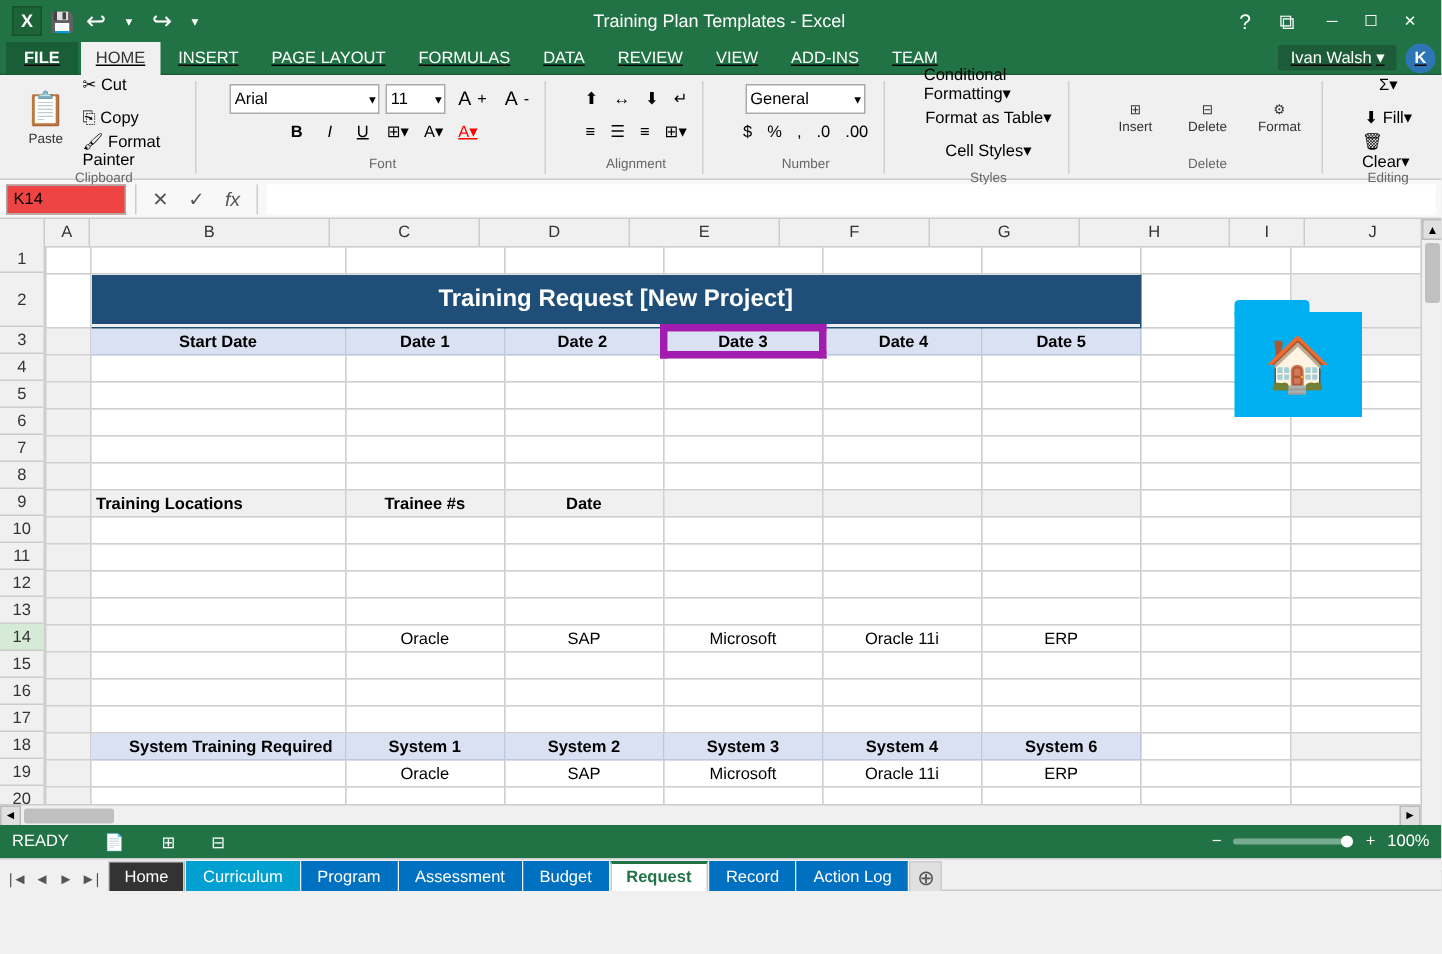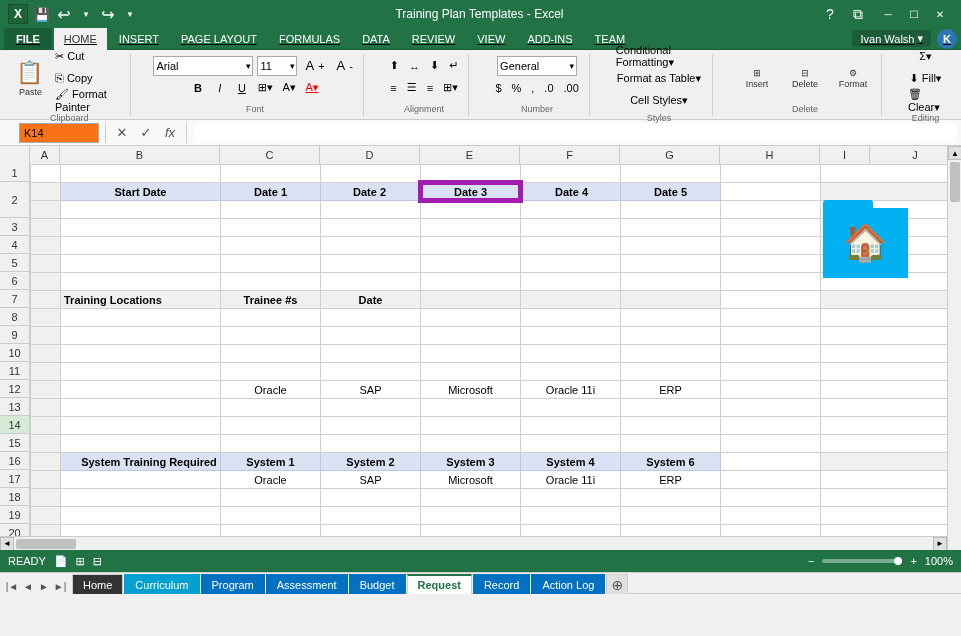"K14" .name-box { background: #f97316 -> #ef4444; margin-left: 15px -> none }
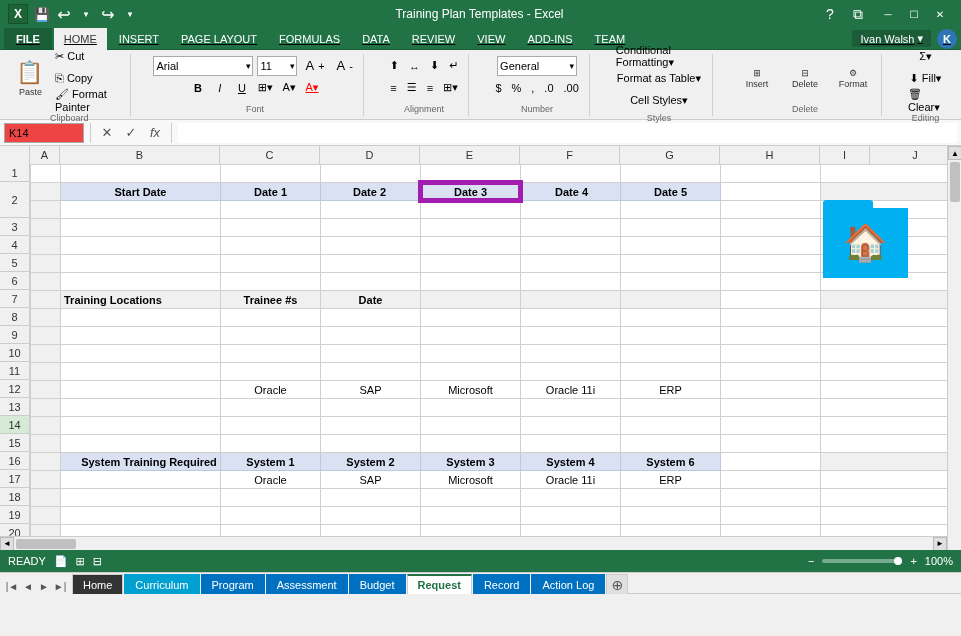"Training Request [New Project]" tr { html: none -> <tr> <td></td> <td>Training Request [New Project]</td> <td></td> <td></td> </tr> }
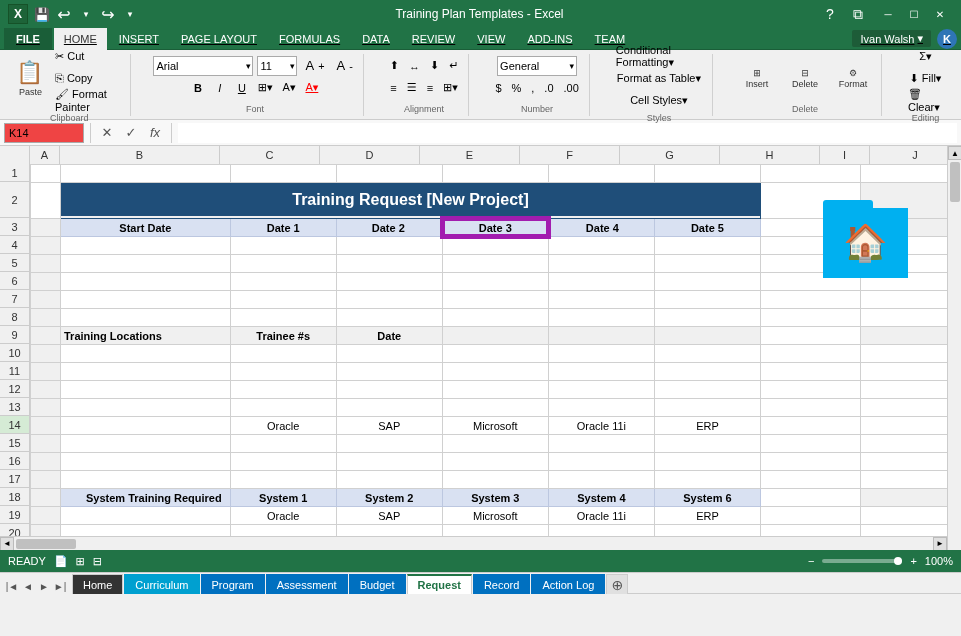"READY" .status-left { gap: 8px -> 24px }
